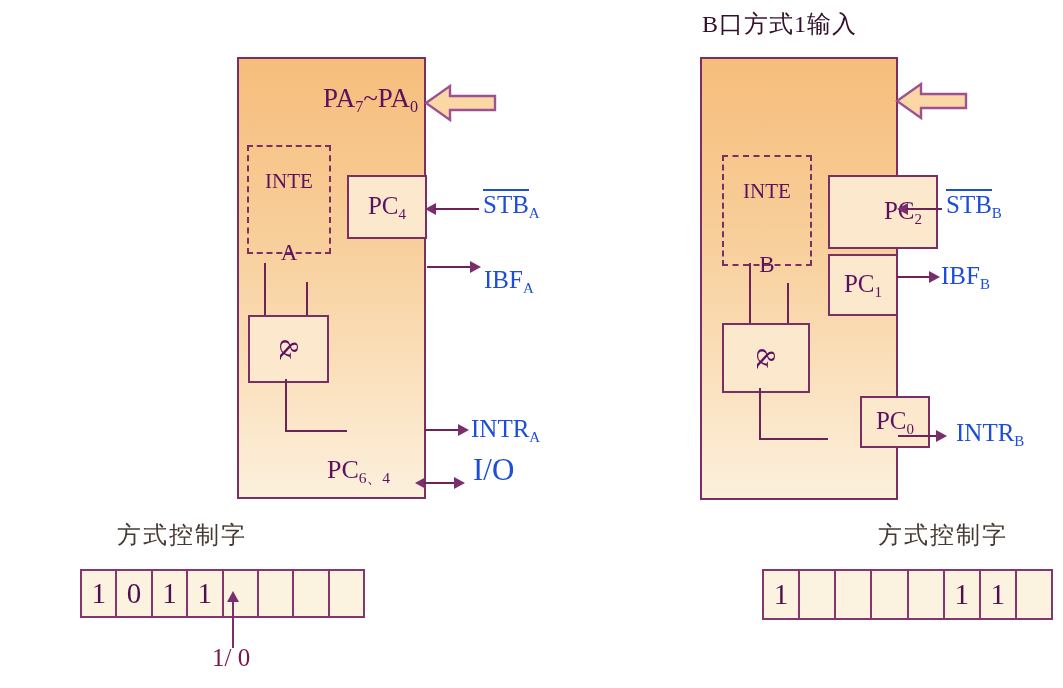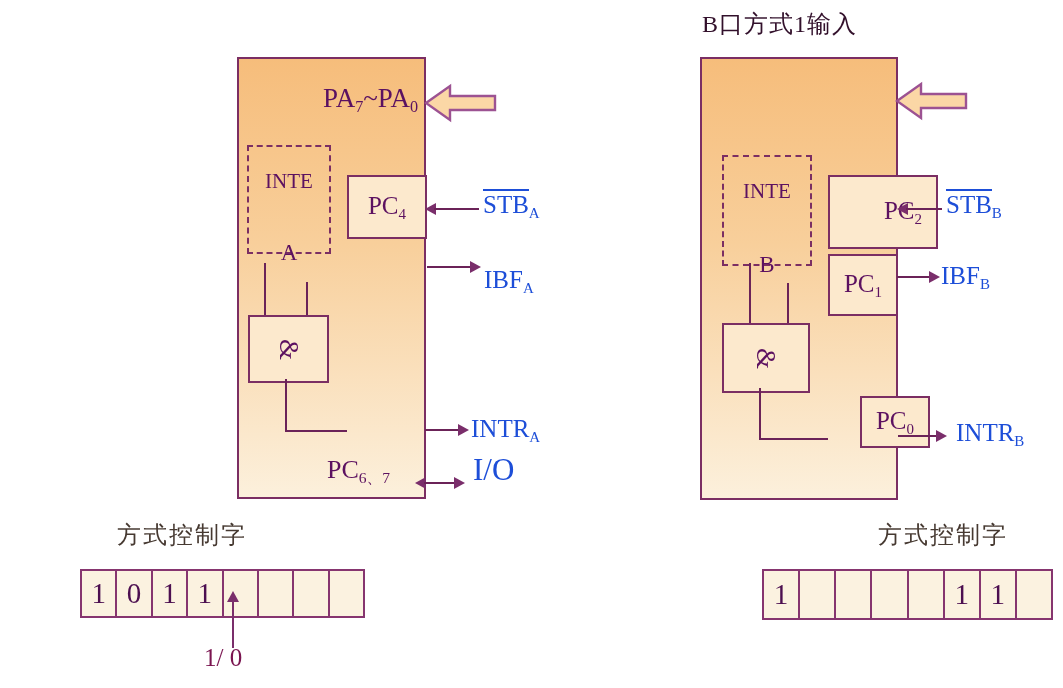"6、7" span.sub { text: 7 -> 4 }
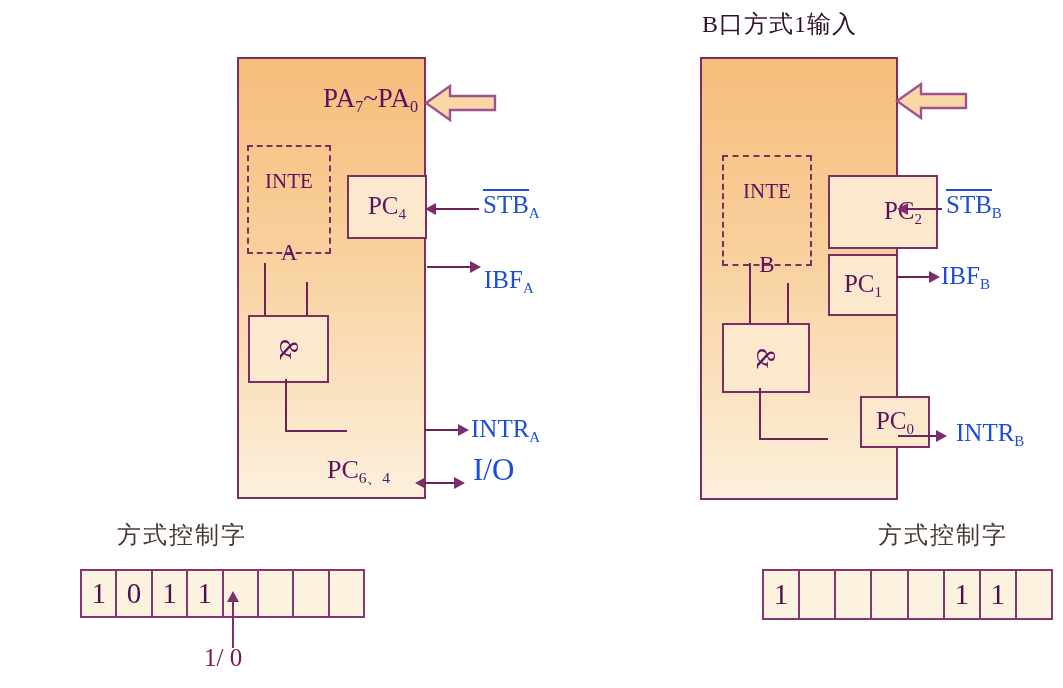"1/ 0" div.ptr-label { left: 204px -> 212px }
